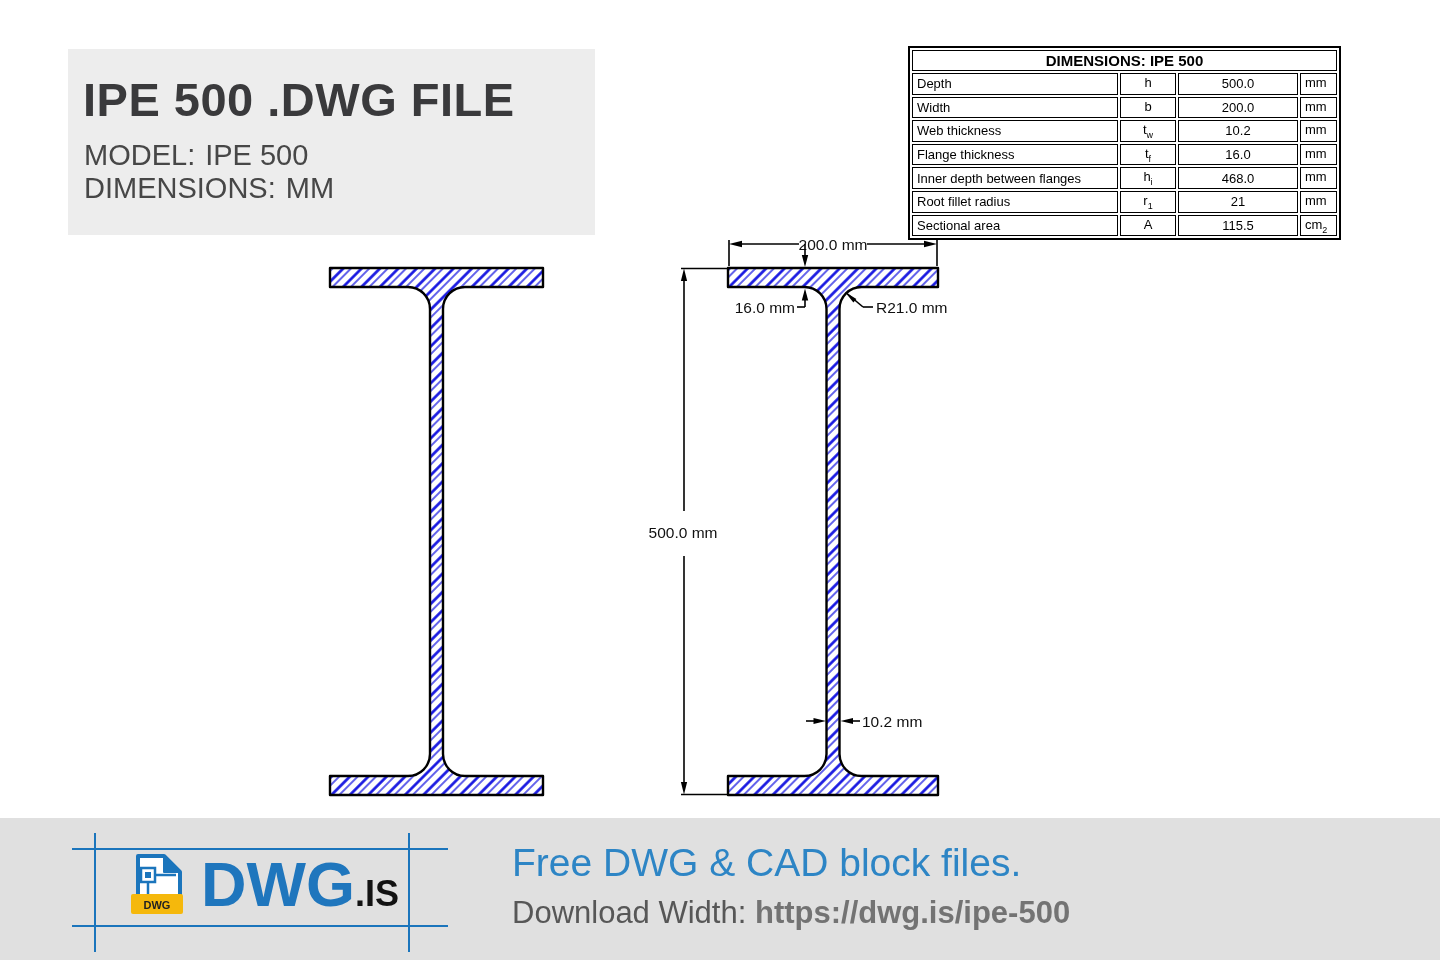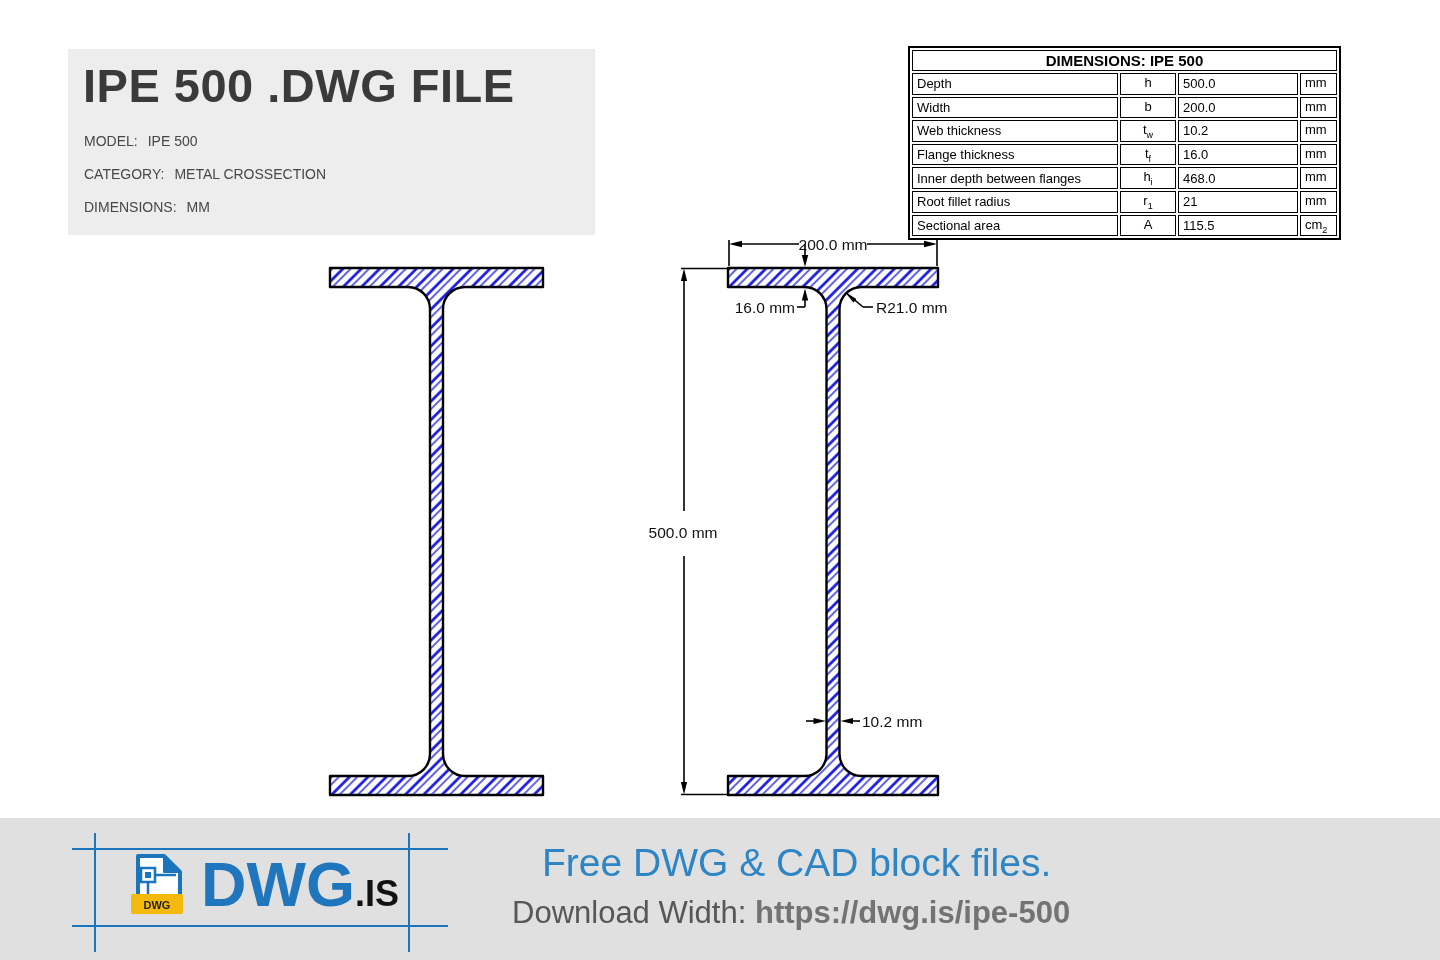"IPE 500 .DWG FILE" .title-card h1 { margin: 10px 0 0 15px -> 24px 0 0 15px }
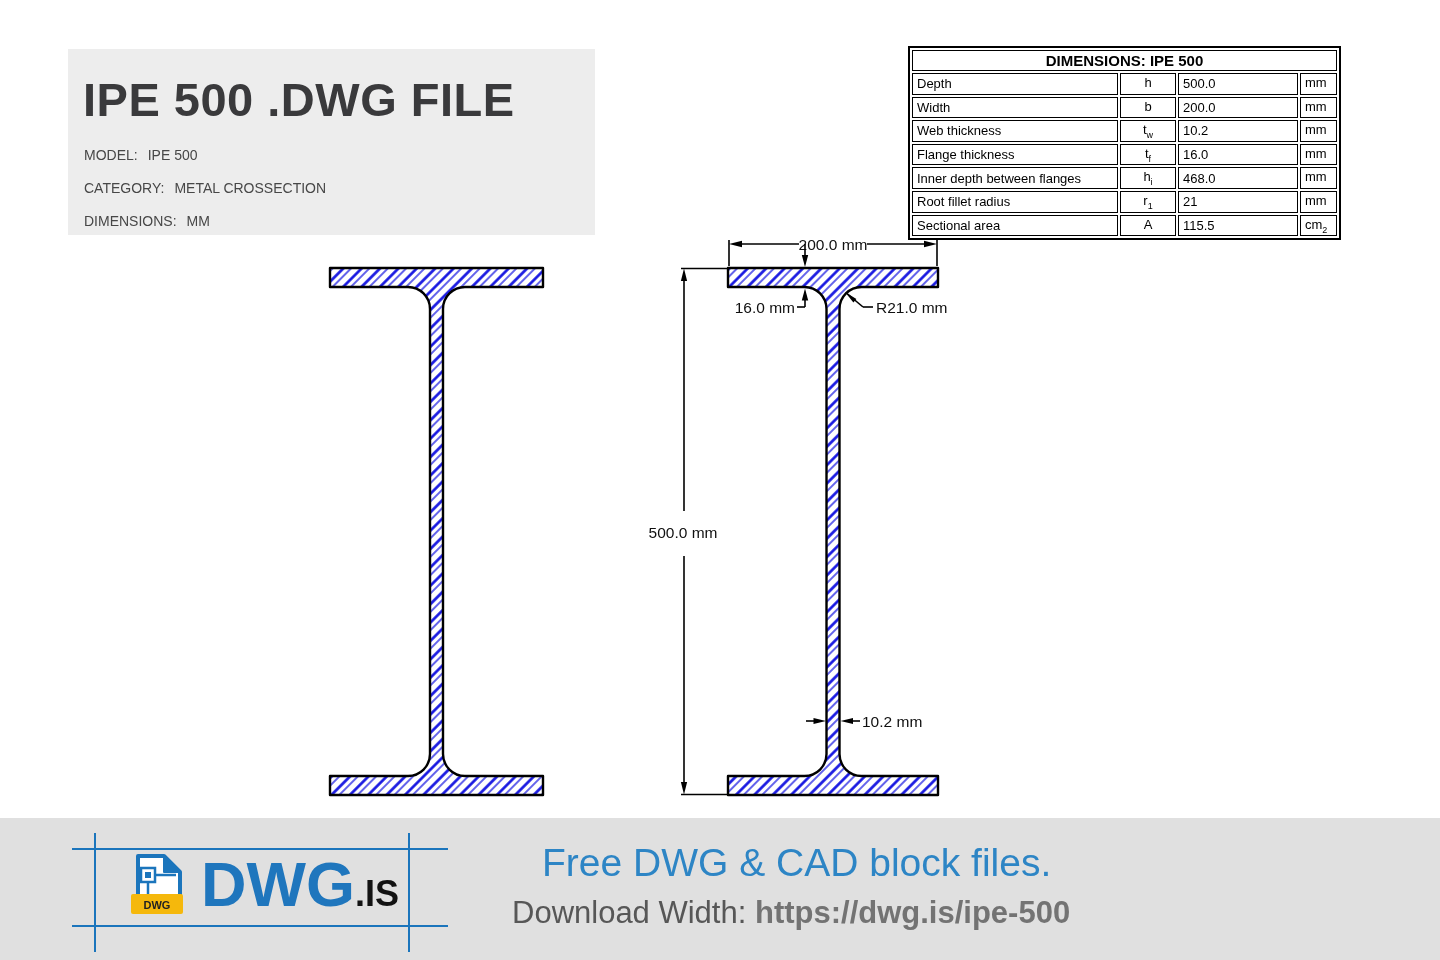"500.0" td.c-val { text-align: left -> center }
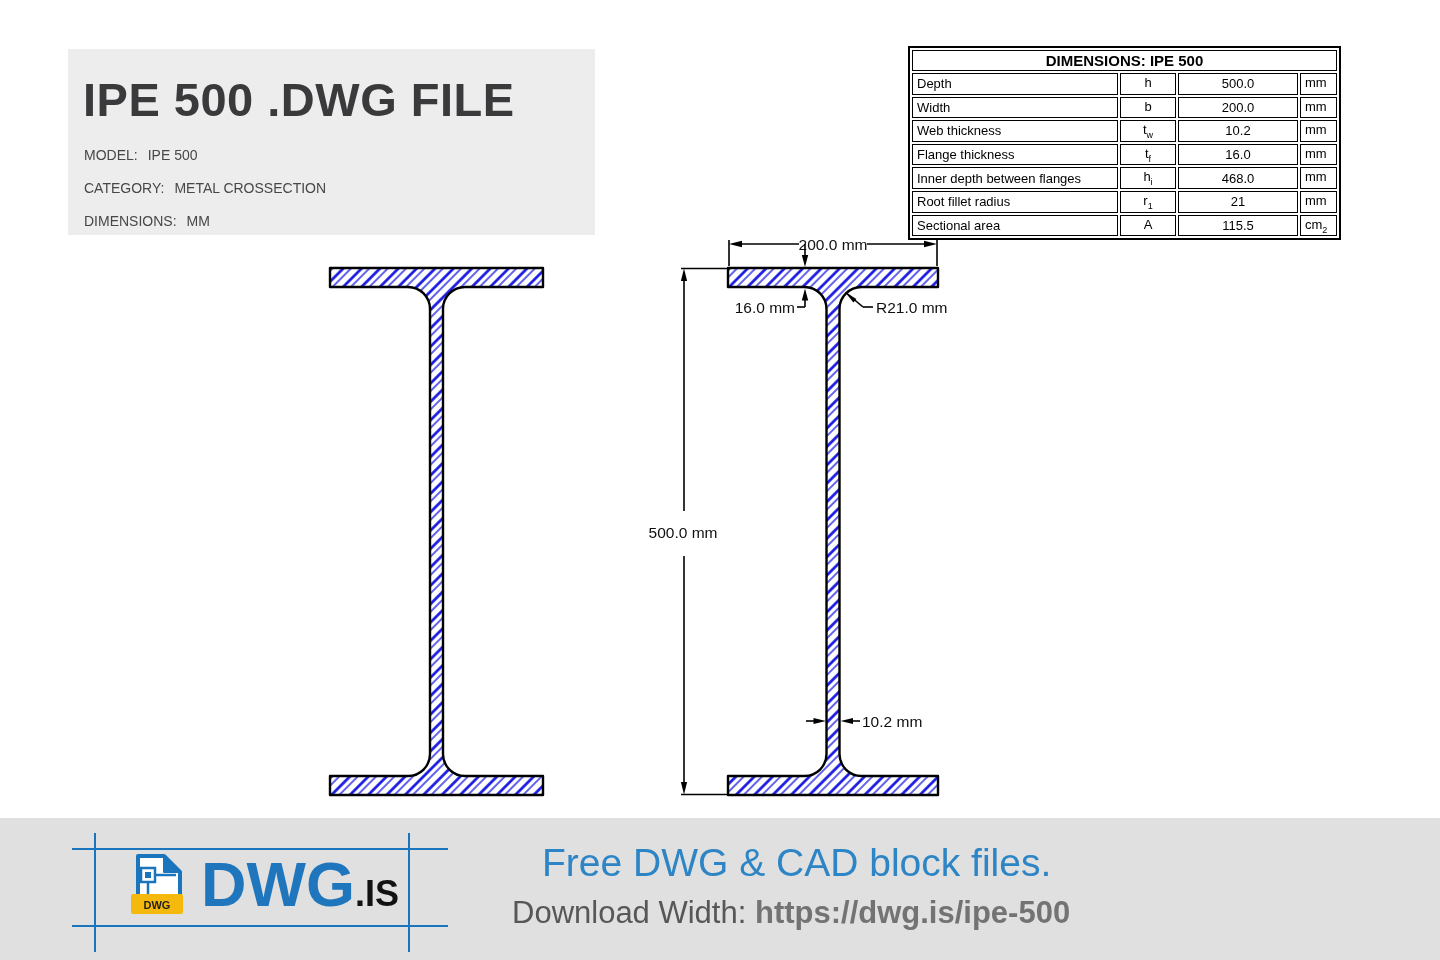"MODEL: IPE 500" .title-card .meta { font-size: 14px -> 29px }
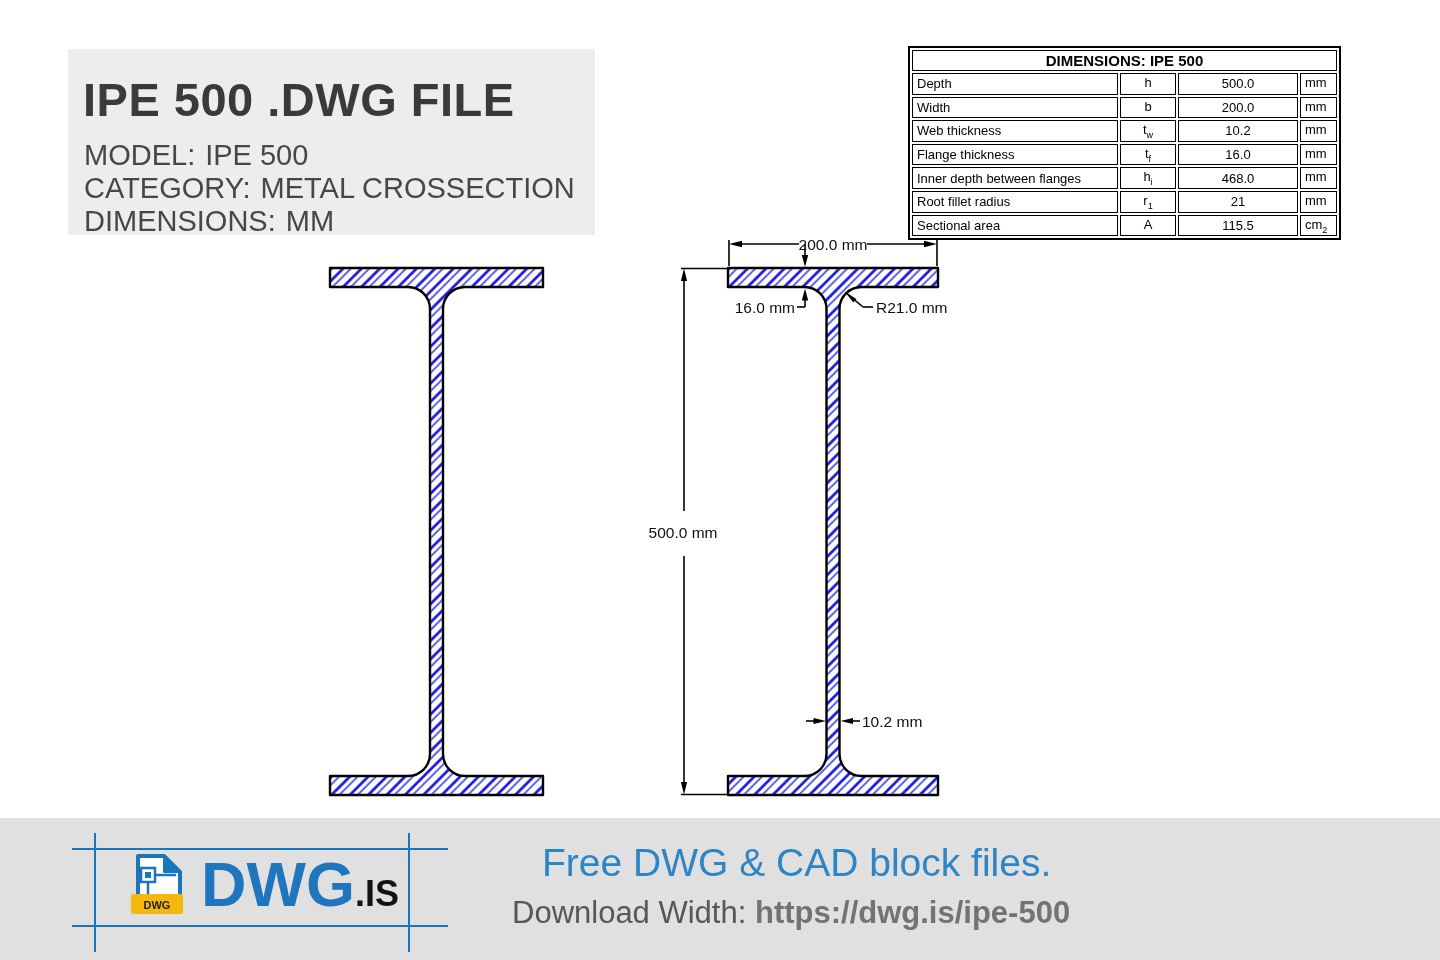"CATEGORY: METAL CROSSECTION" div { html: <div> <span>CATEGORY:</span><span>METAL CROSSECTION</span> </div> -> none }
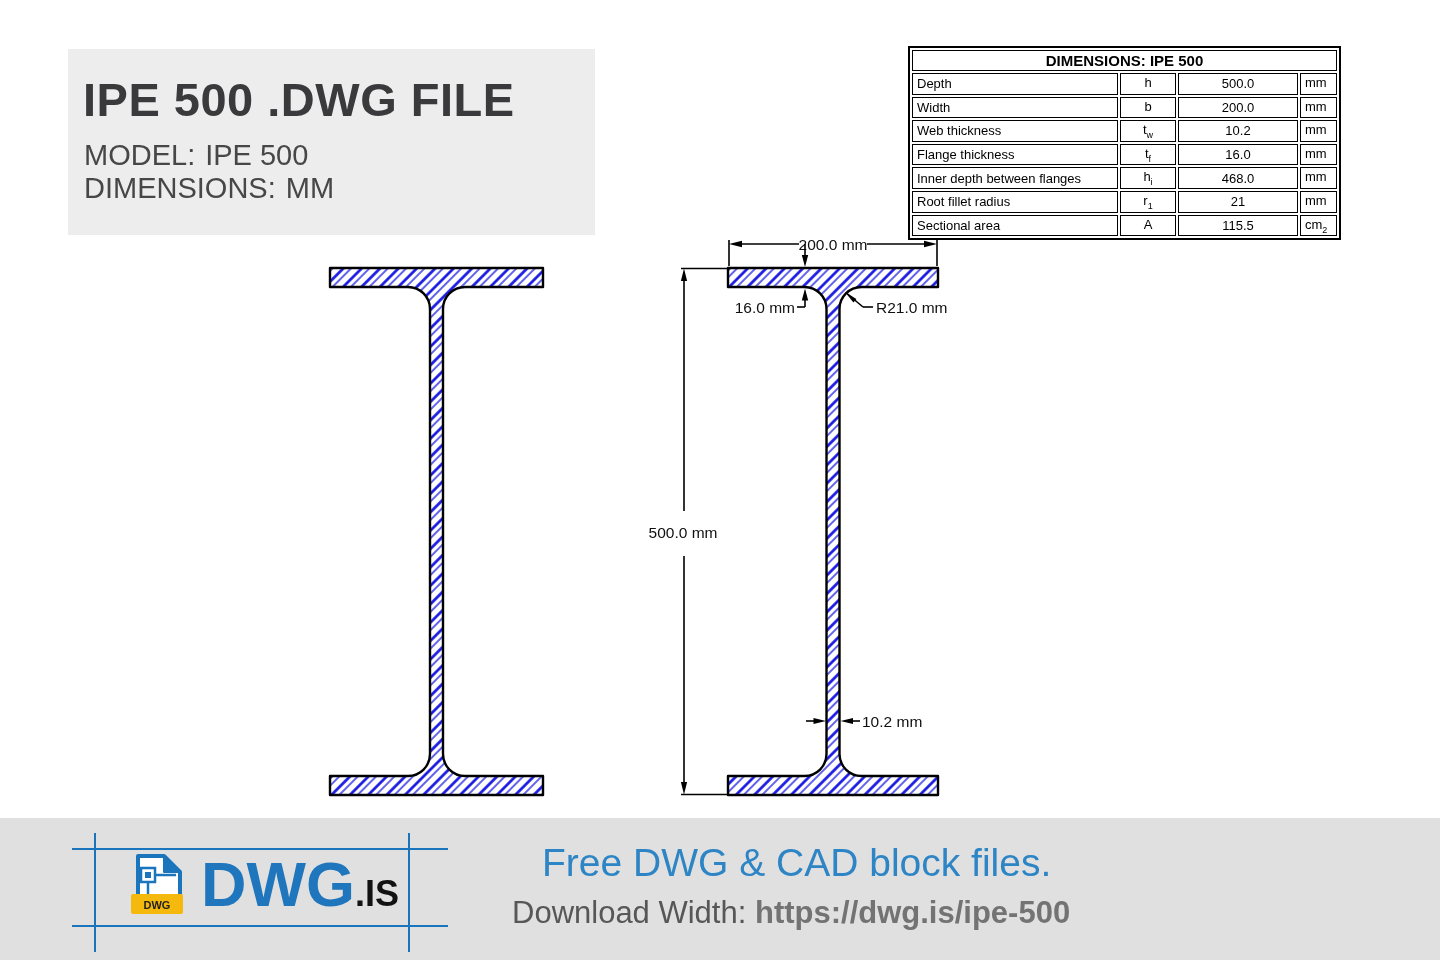"Free DWG & CAD block" .tag1 { margin-left: 30px -> none }
